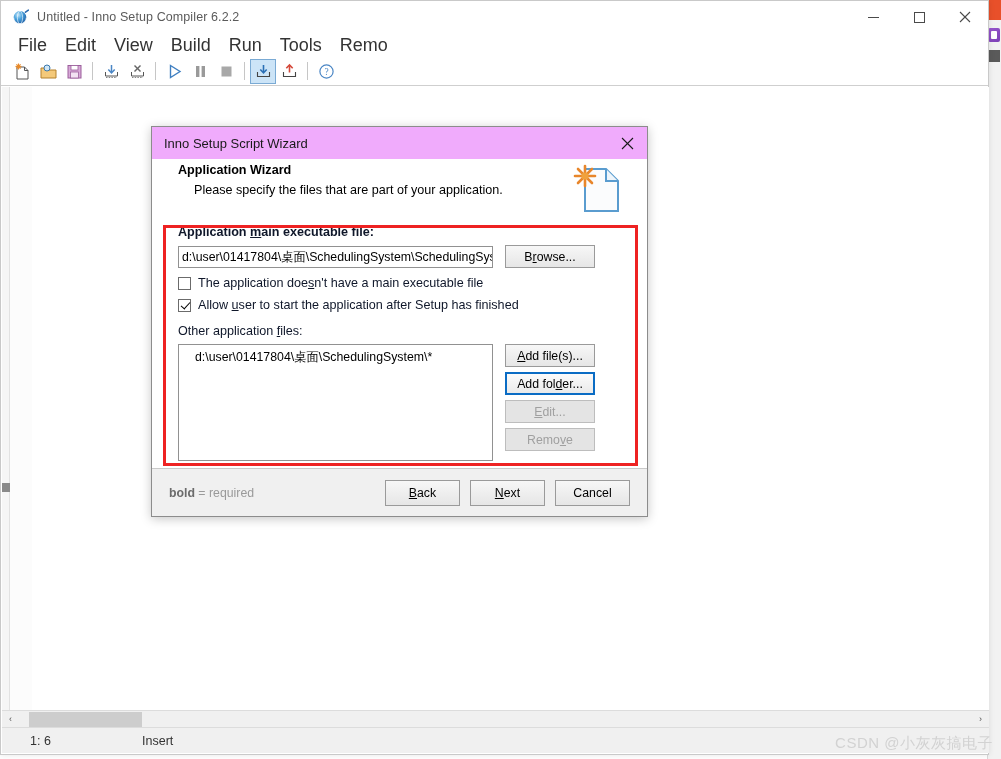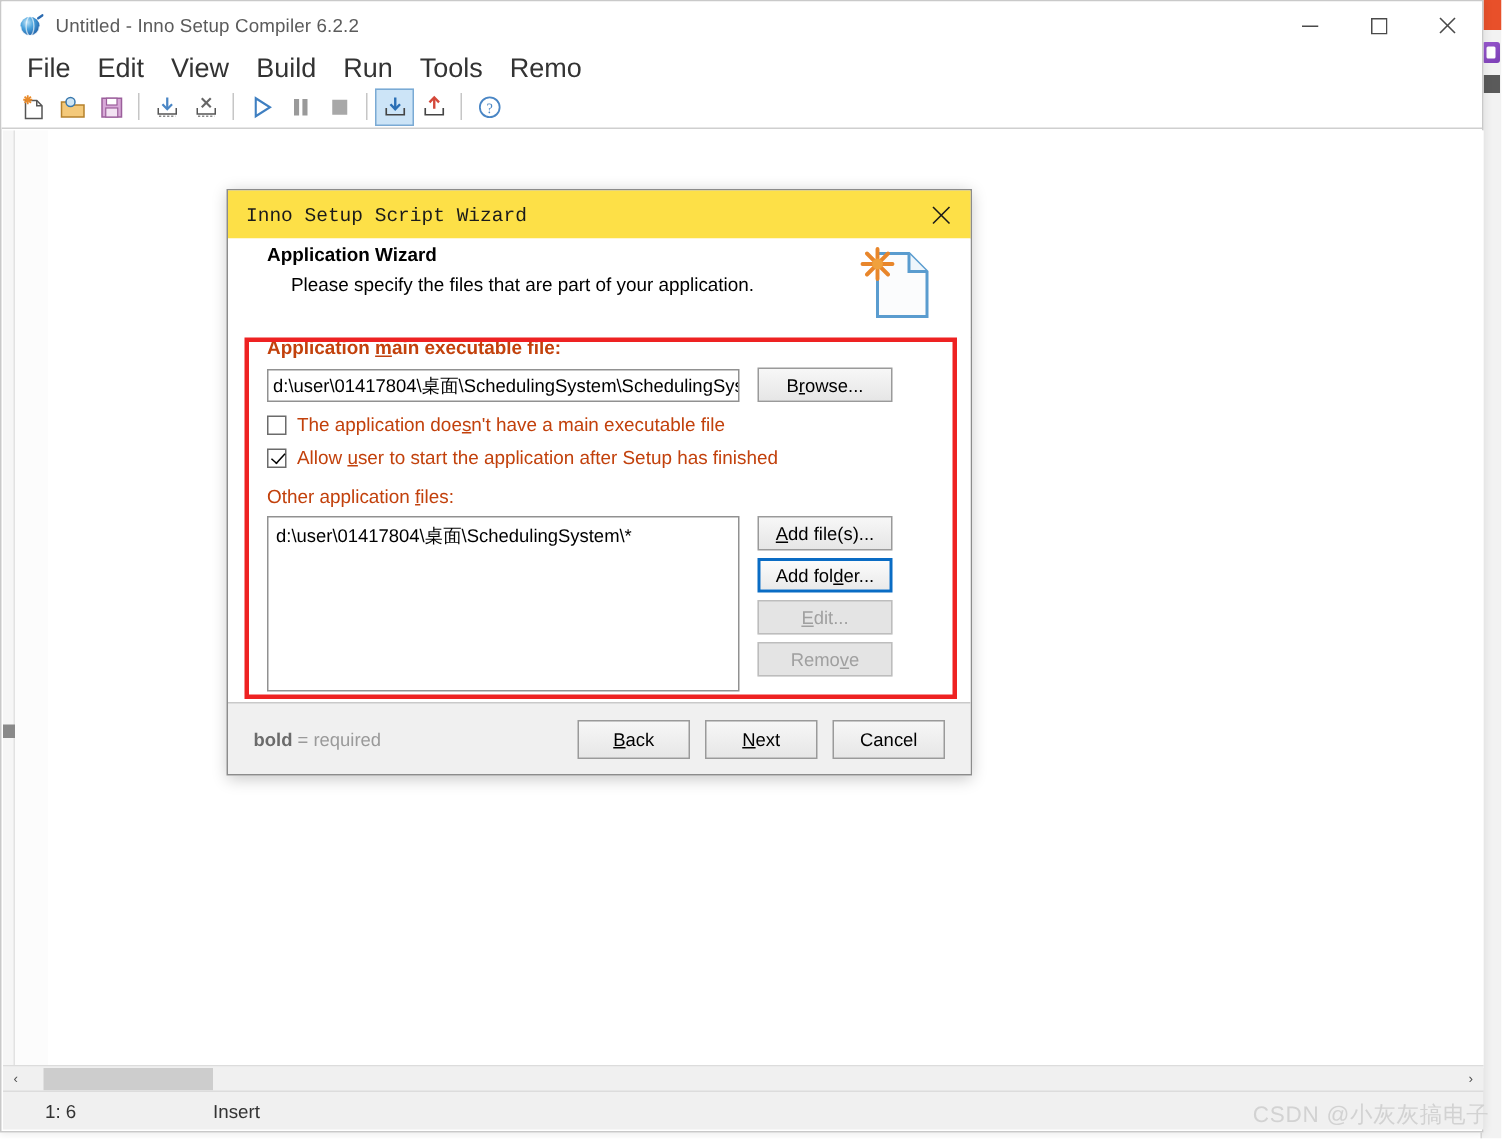"Inno Setup Script Wizard" .dlg-title { background: #fde047 -> #f0abfc; font-family: Liberation Mono, monospace -> none }
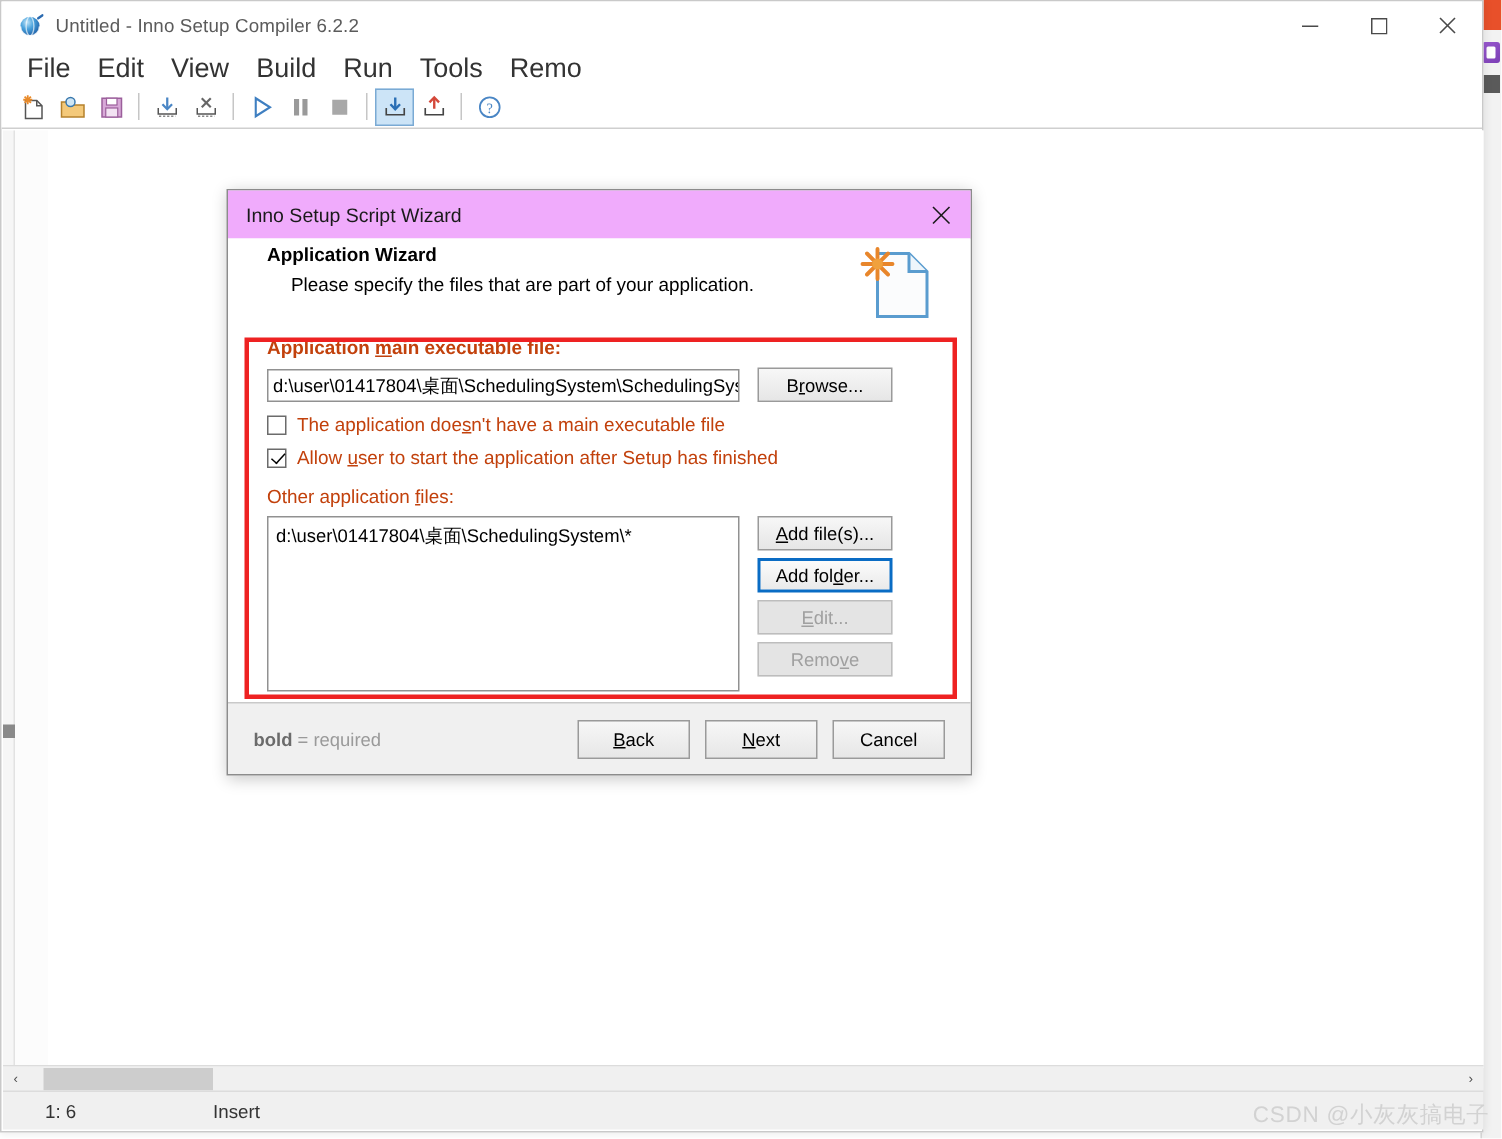"Application main executable file:" .lbl { color: #c2410c -> #0f172a }
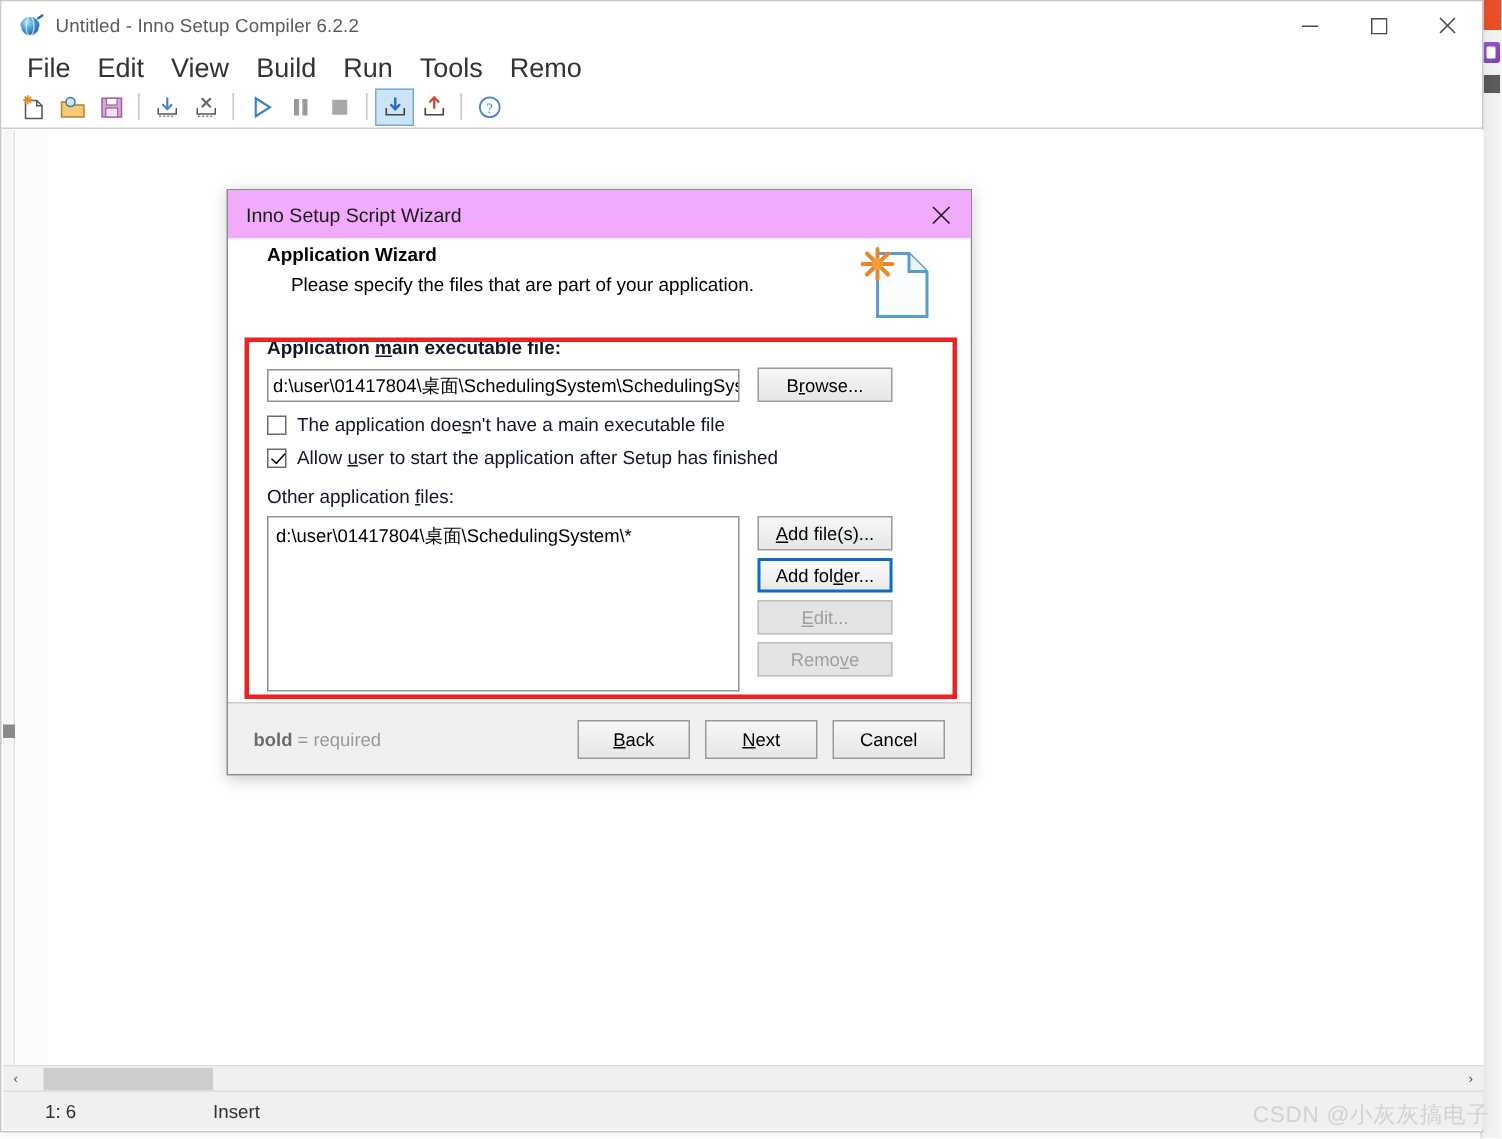"d:\user\01417804\桌面\SchedulingSystem\*" .listbox { padding: 4px 5px -> 4px 16px }
